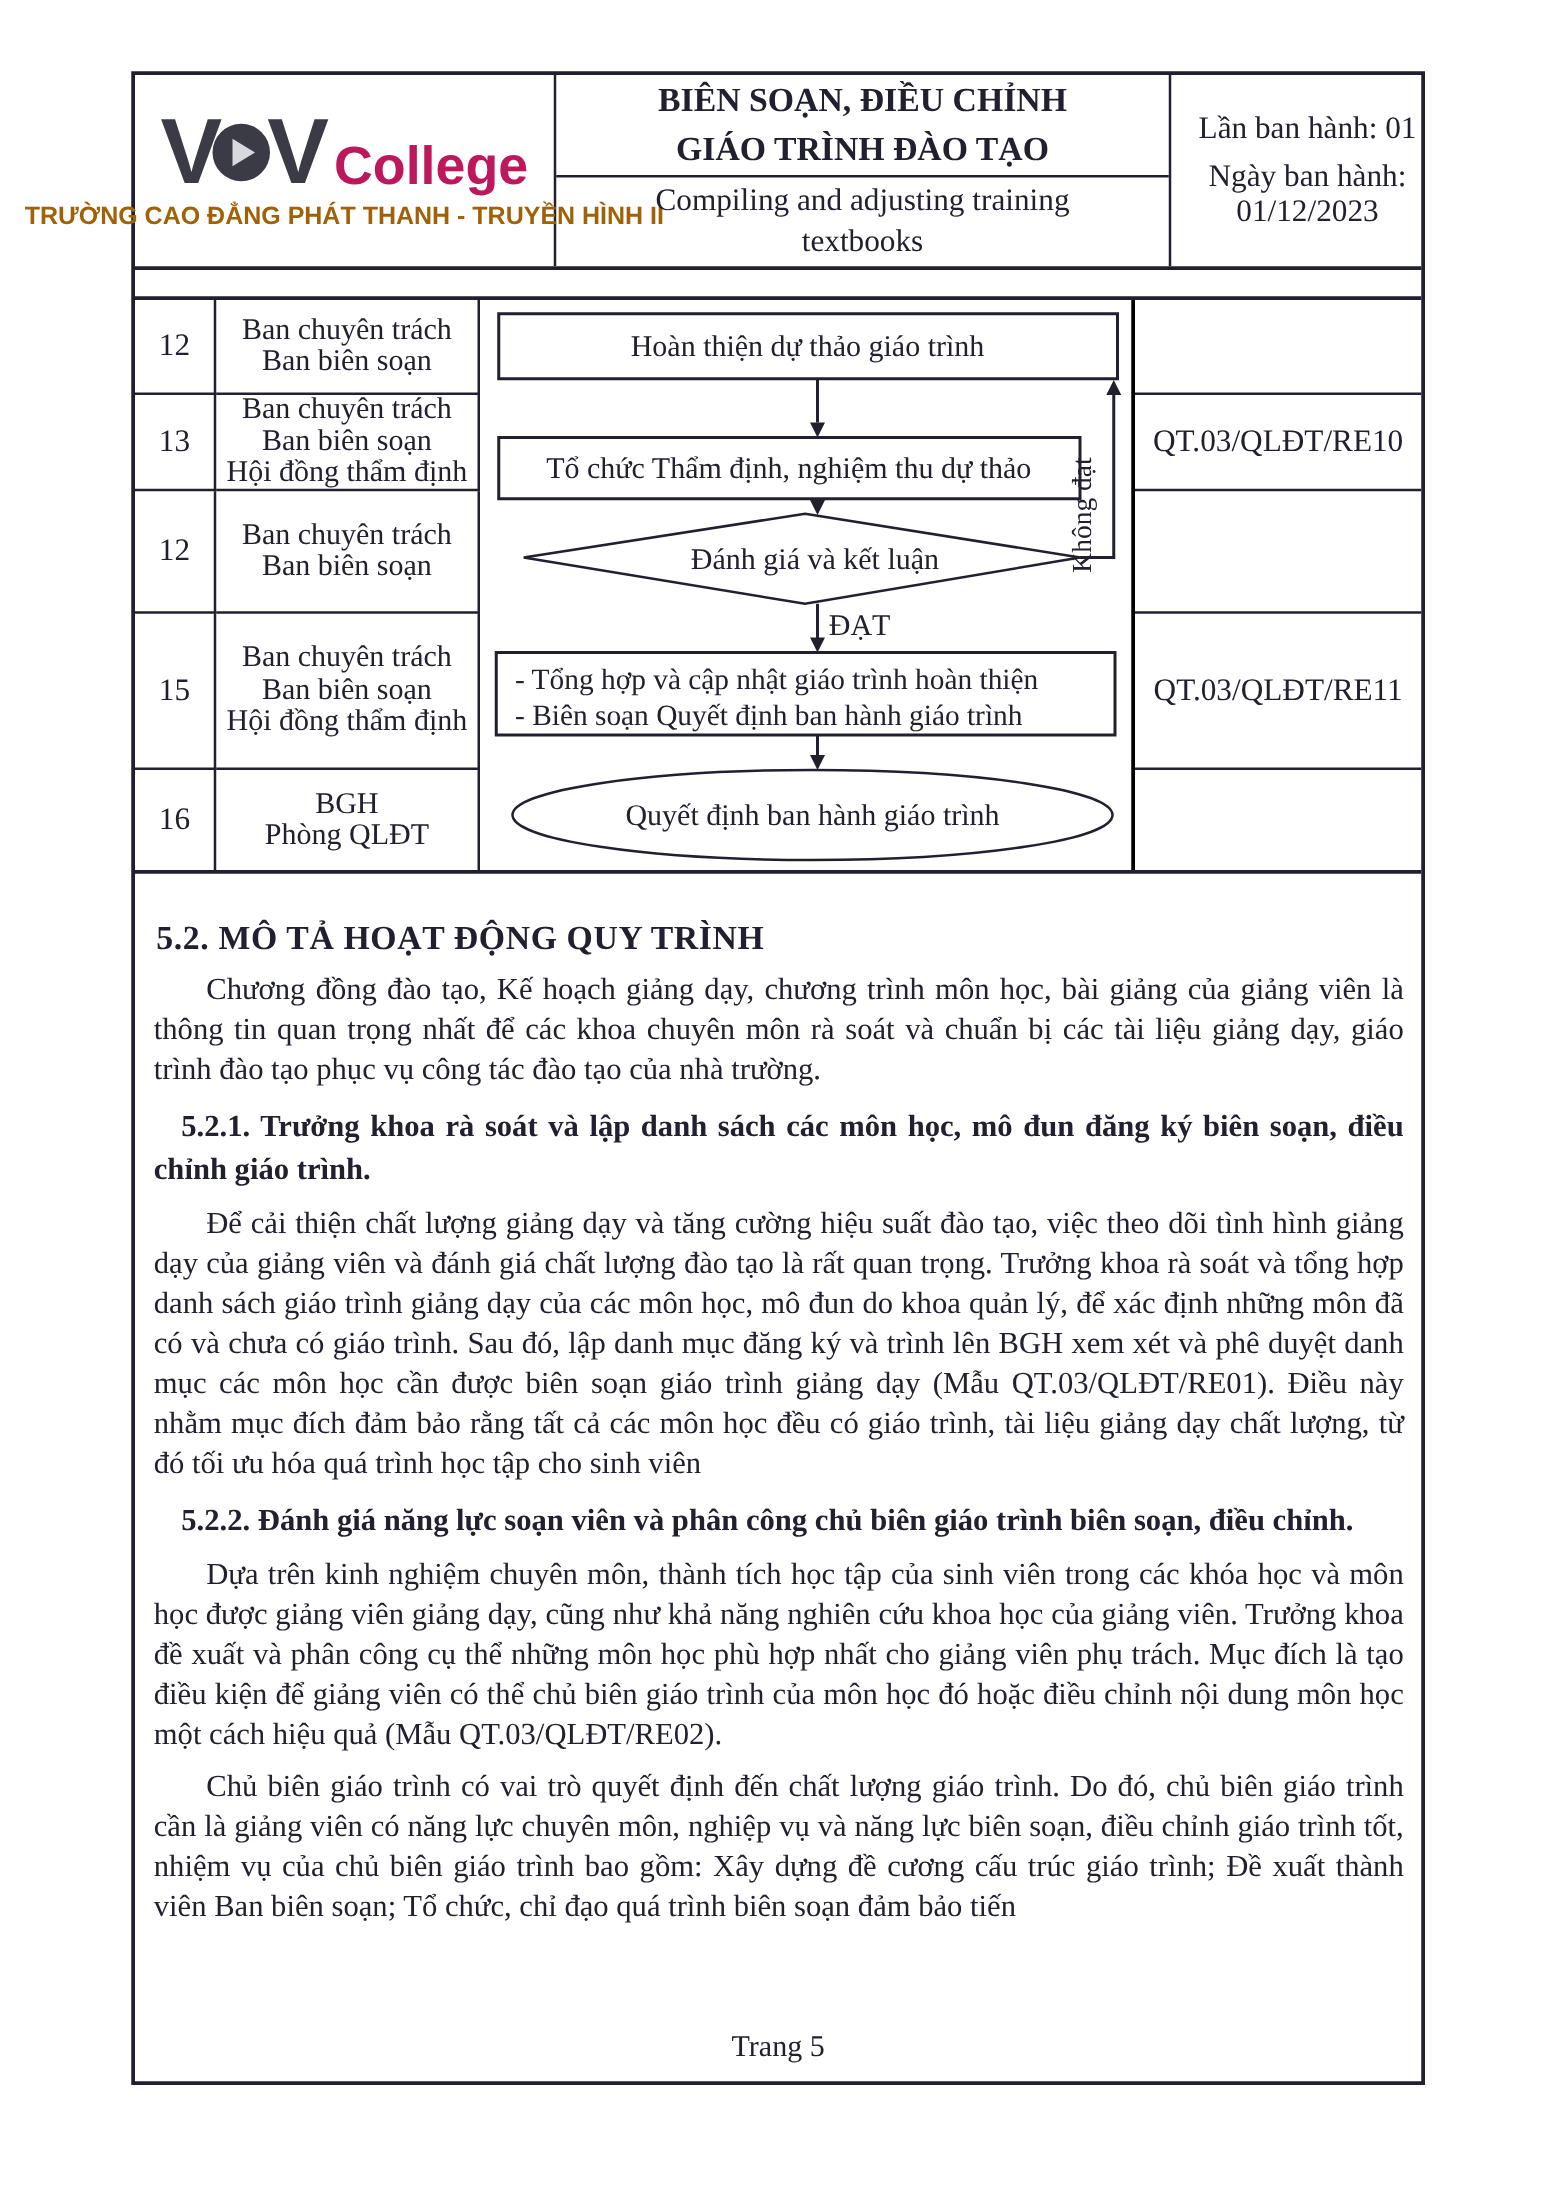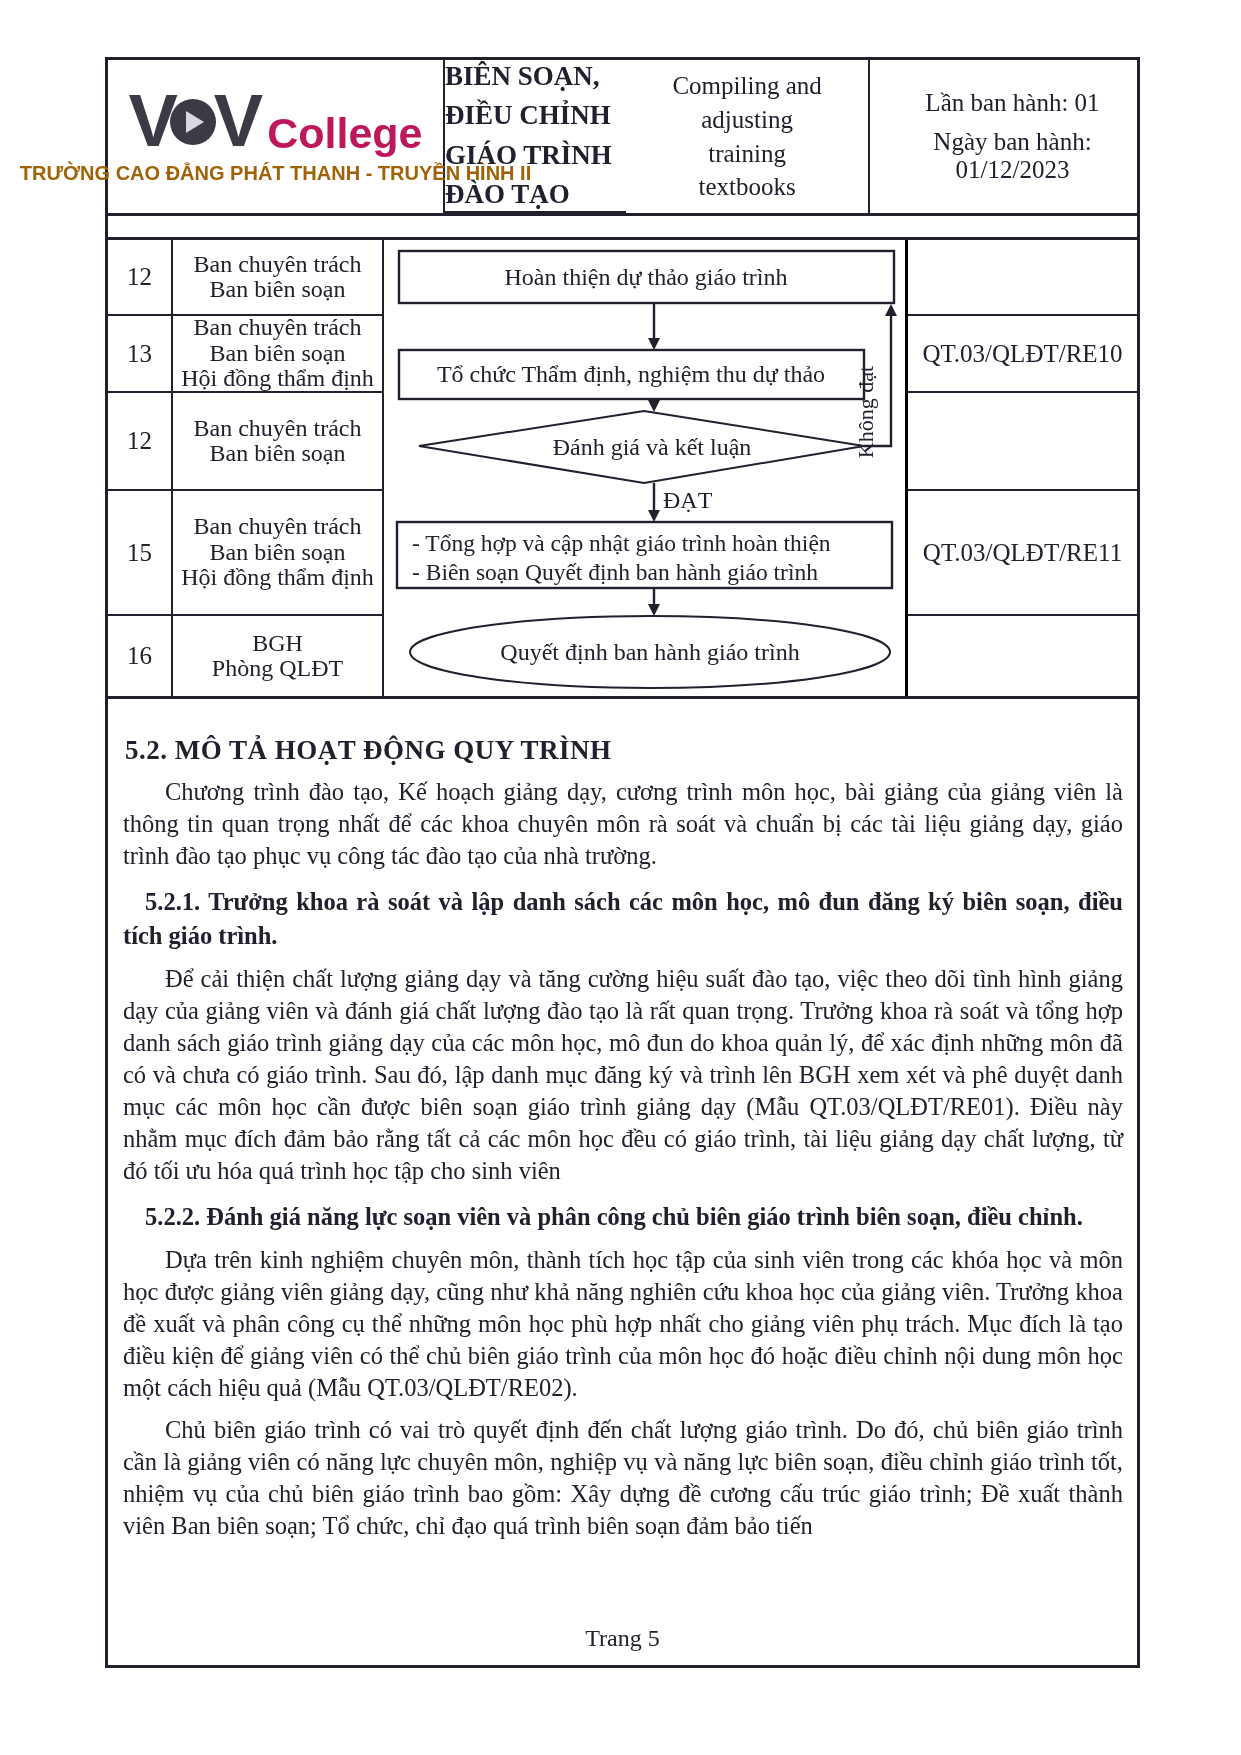"BIÊN SOẠN, ĐIỀU CHỈNH" .cell-title { flex-direction: row -> column; width: 425px -> 492px }
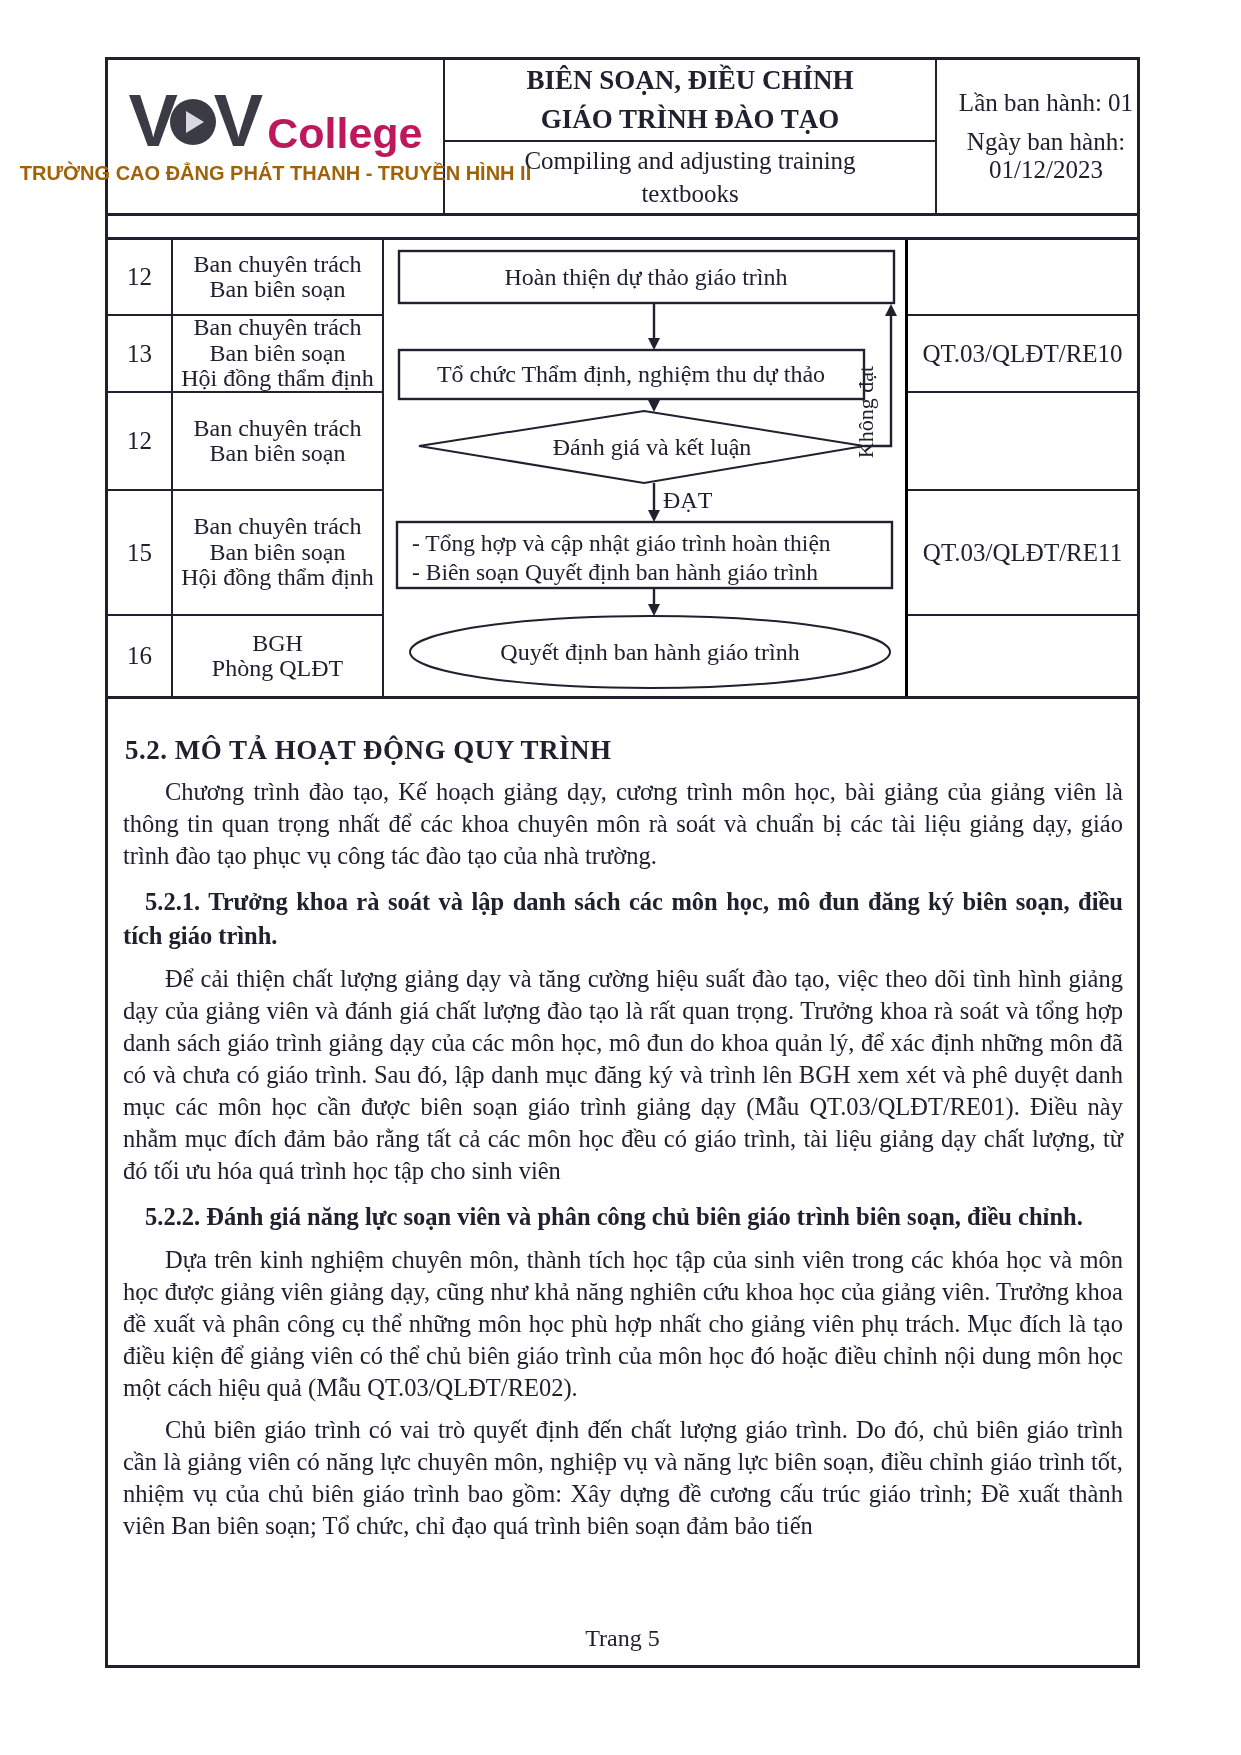"Chương trình đào tạo, Kế" p.para { text: trình đào tạo, Kế hoạch giảng dạy, cương -> đồng đào tạo, Kế hoạch giảng dạy, chương }
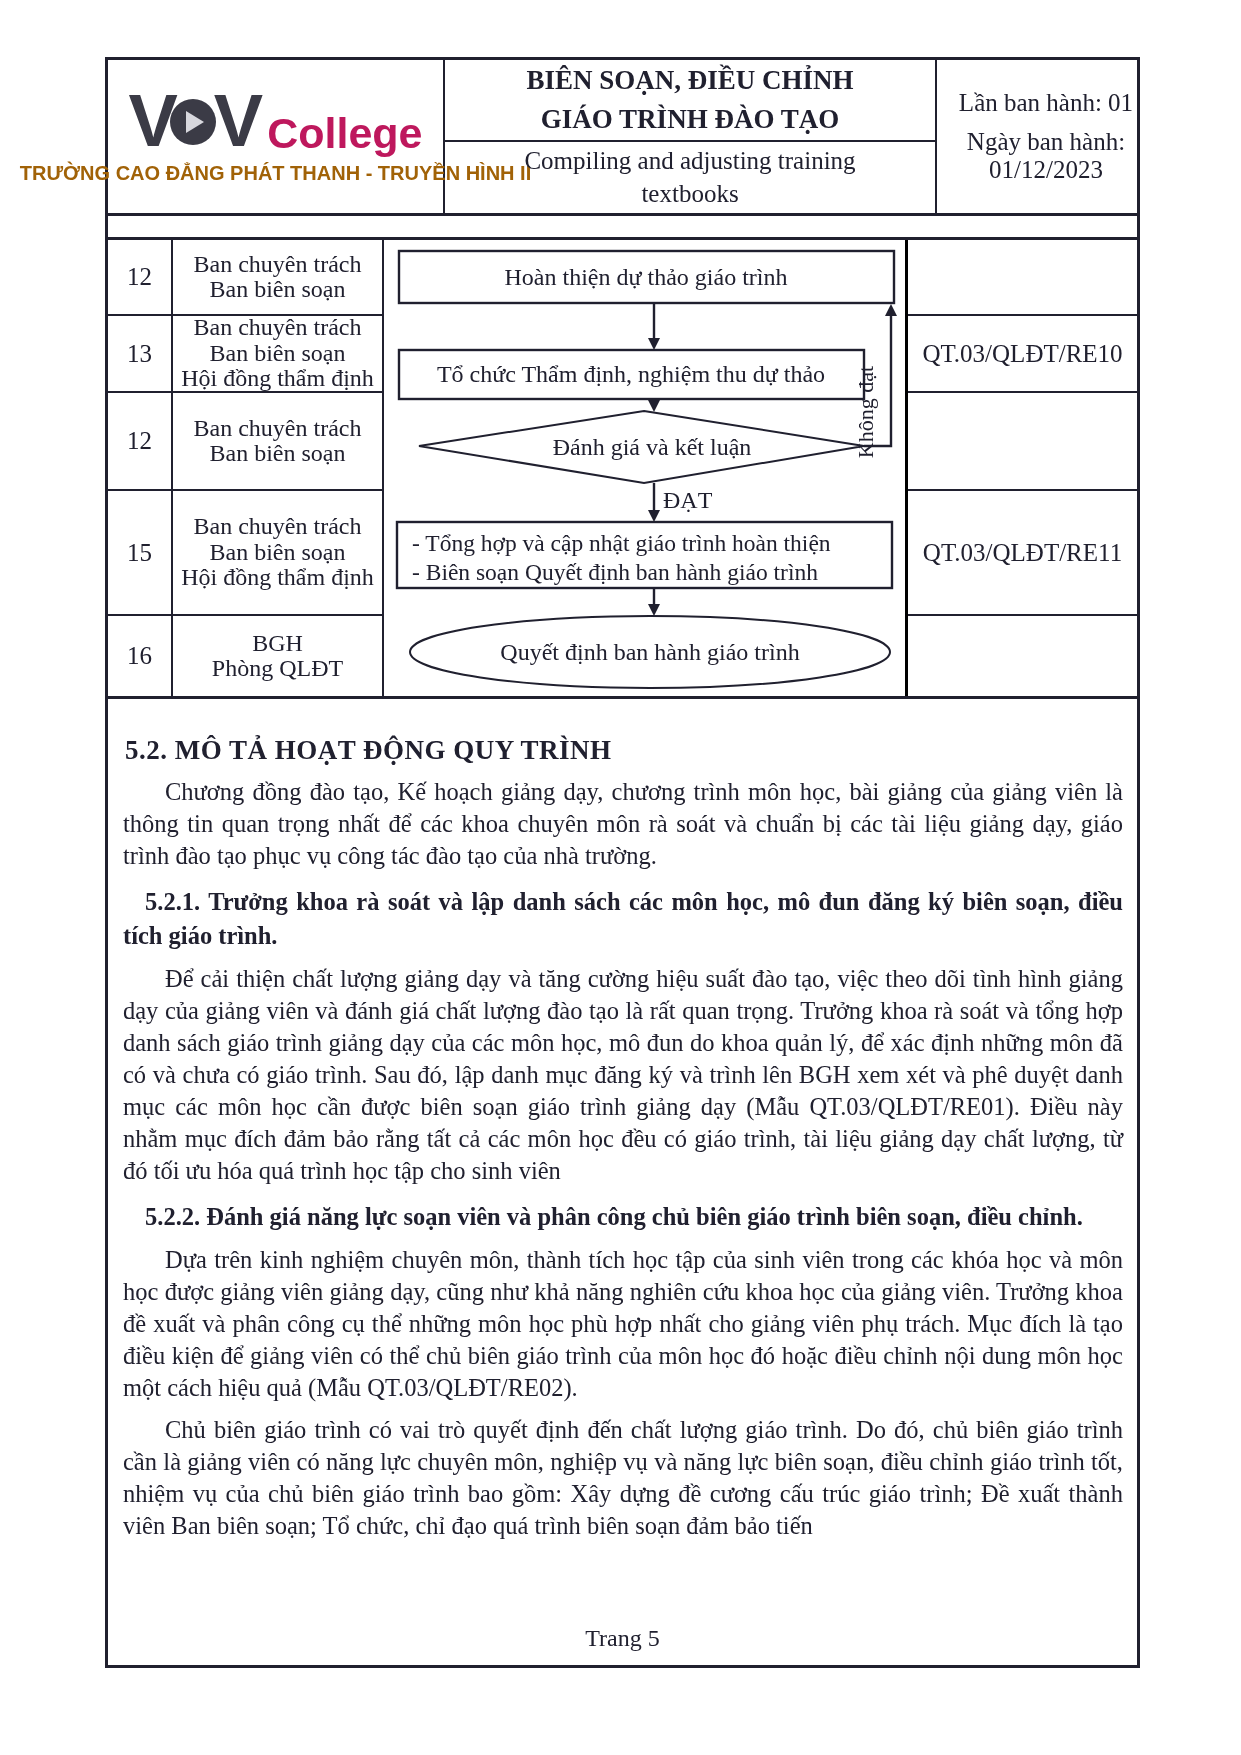"5.2.1. Trưởng khoa rà soát" p.subhead { text: tích -> chỉnh }
